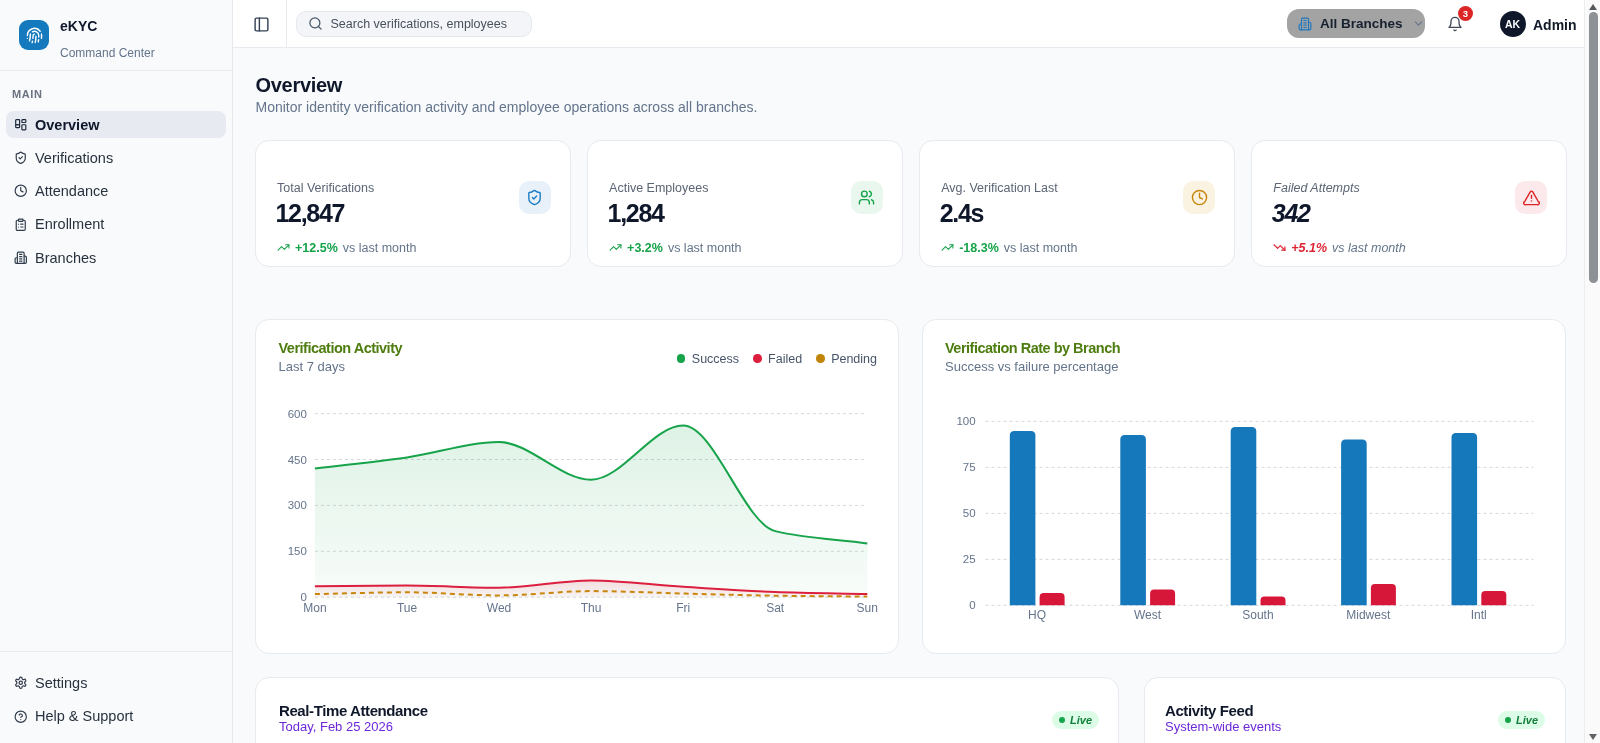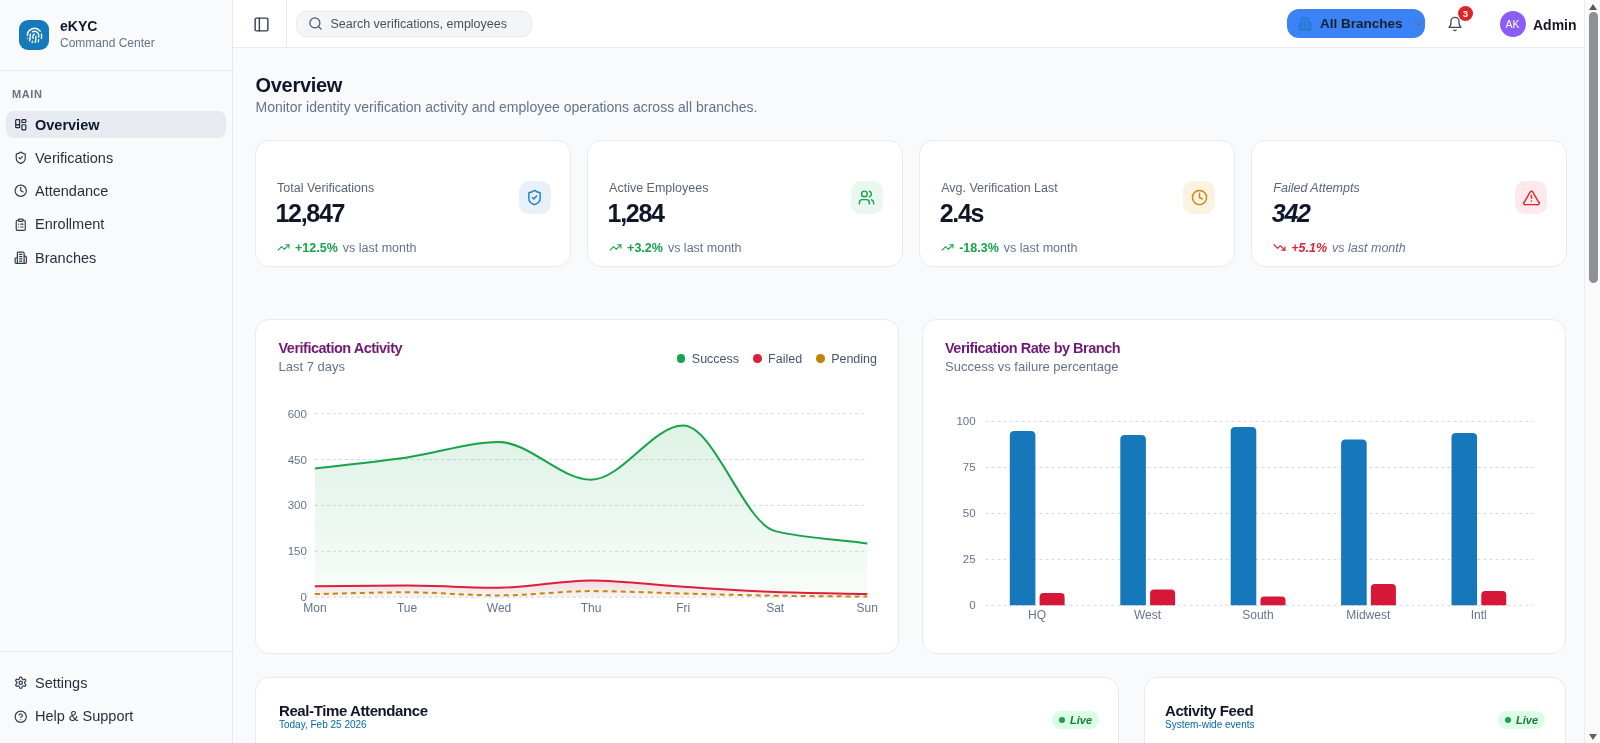"All Branches" #branches-btn { background: #3b82f6 -> #a3a3a3 }
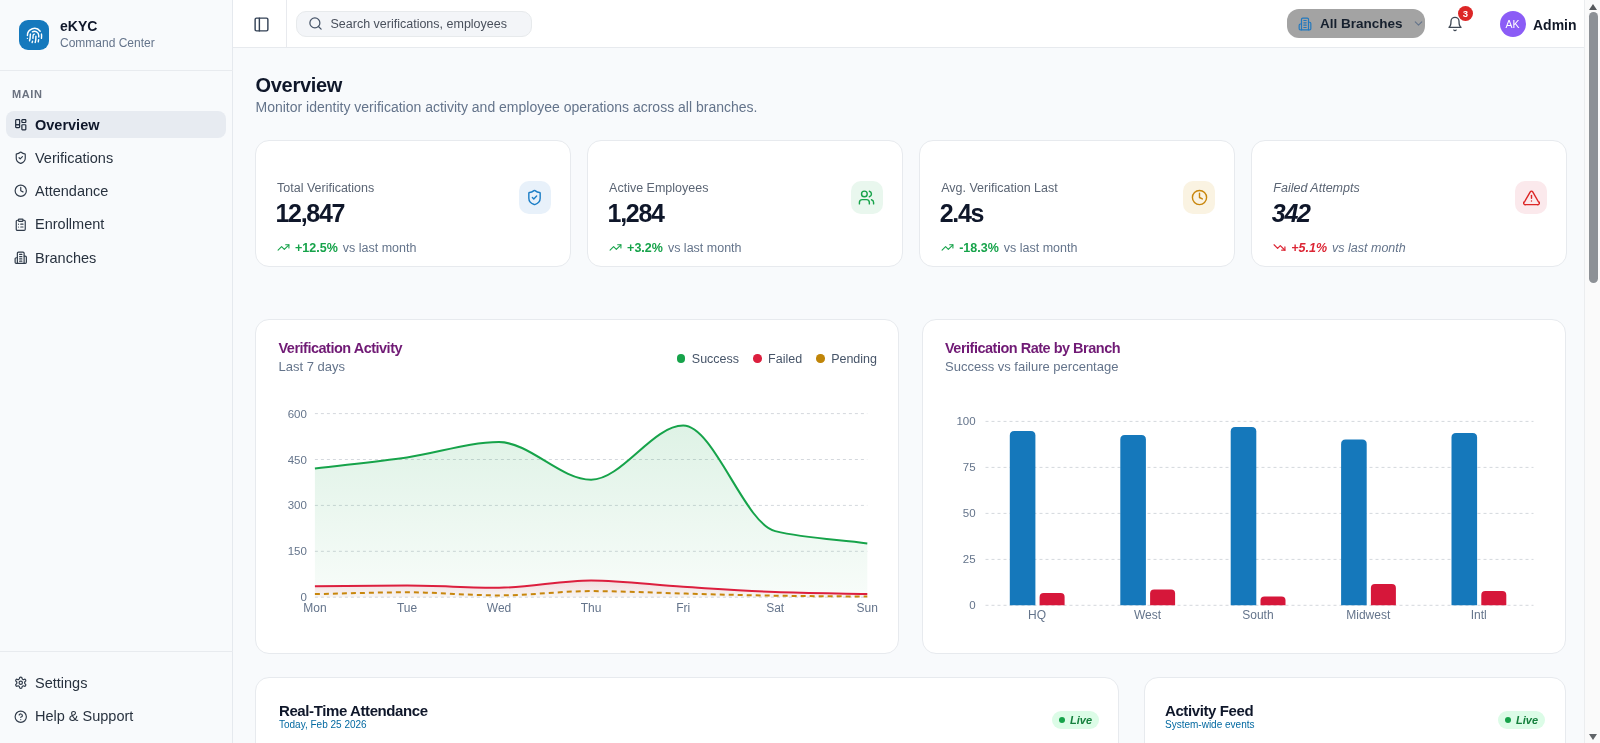"AK" #avatar { background: #8b5cf6 -> #0f172a; font-weight: normal -> bold }
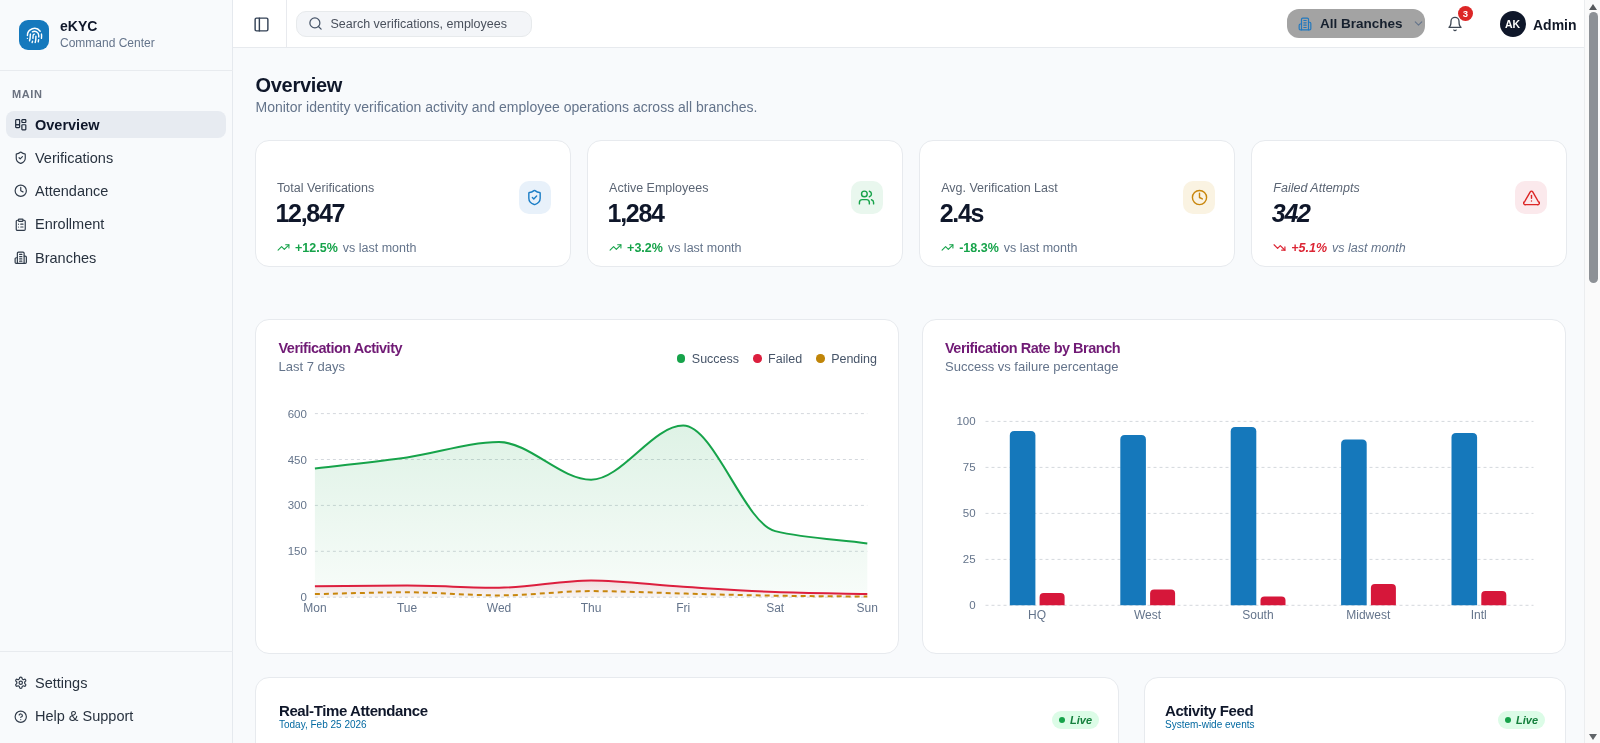"Command Center" #brand-sub { top: 36px -> 46px }
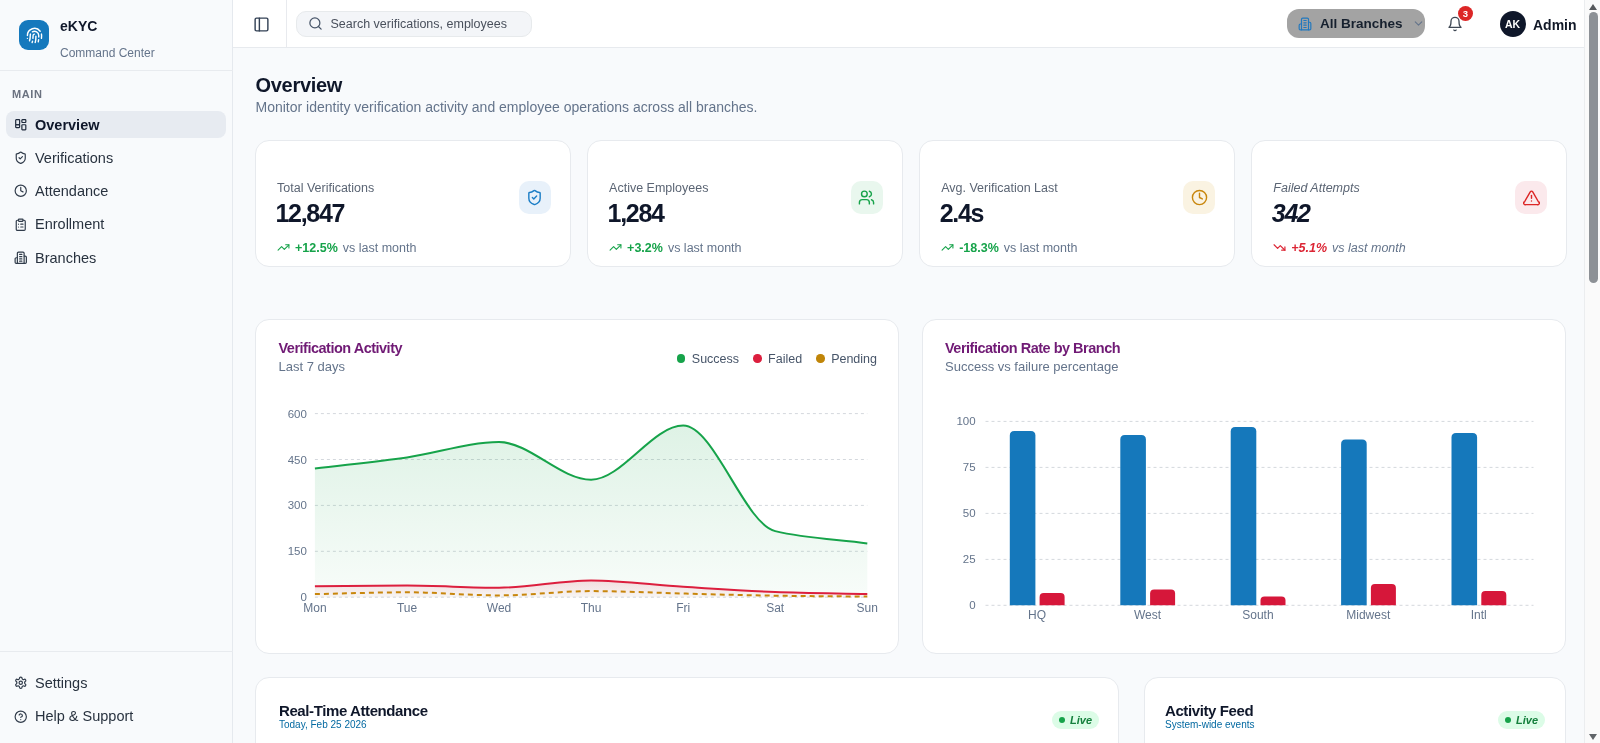"Verification Activity" .cc-title { color: #701a75 -> #4d7c0f }
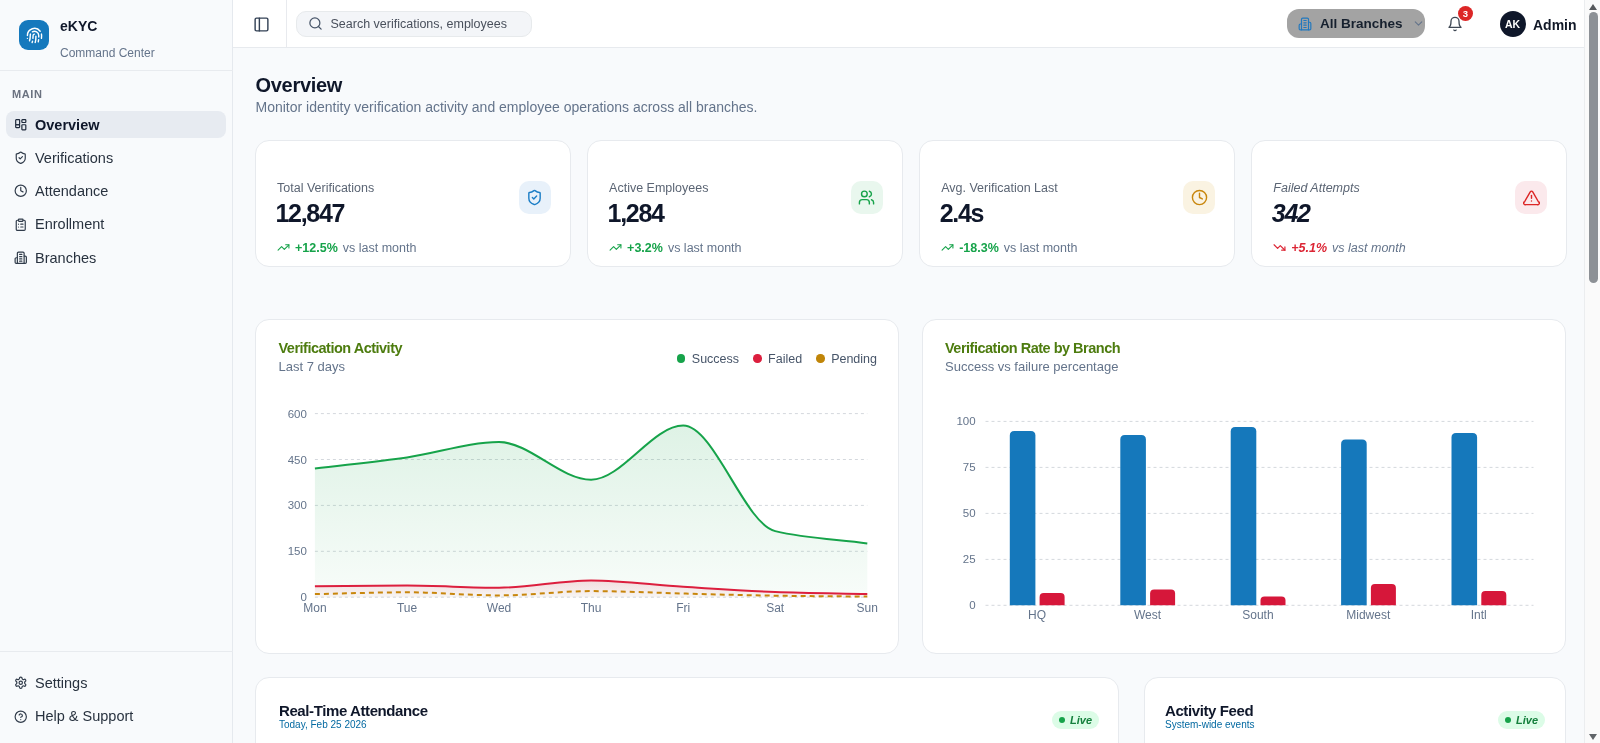"Today, Feb 25 2026" .bc-sub { color: #0369a1 -> #6d28d9; font-size: 10px -> 13px }
